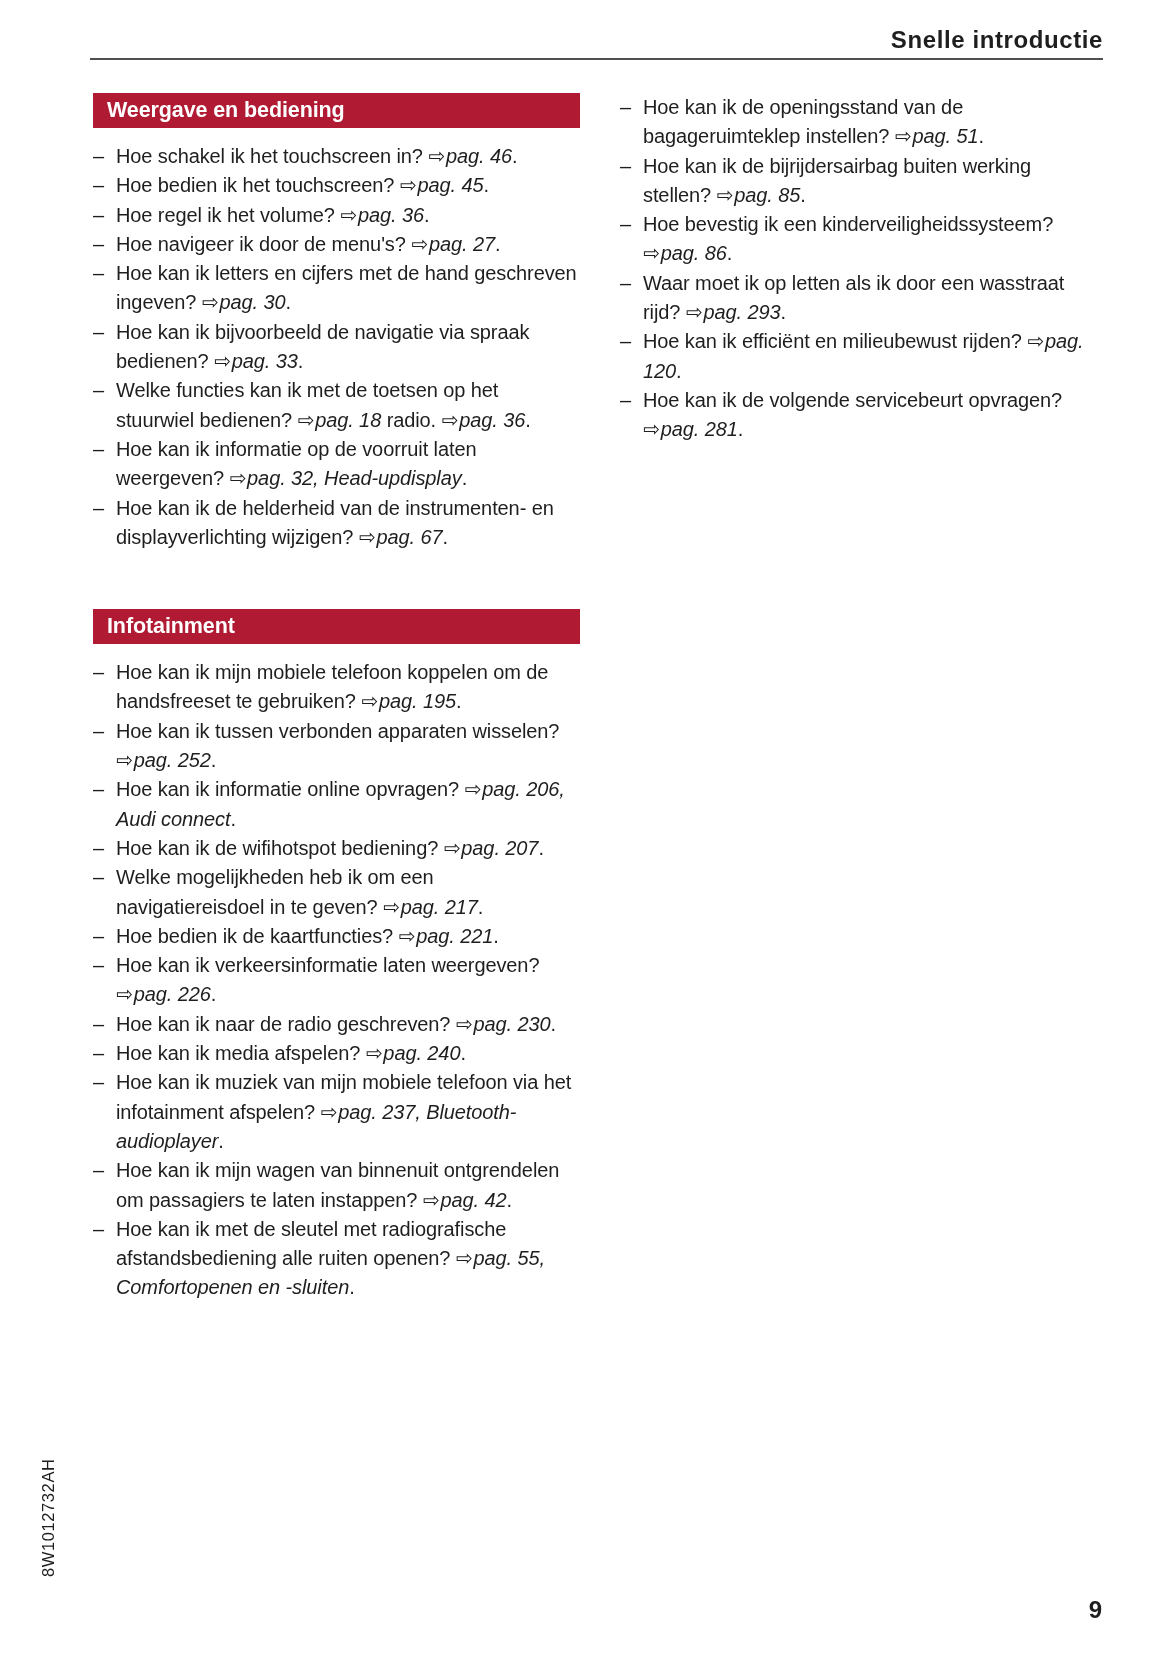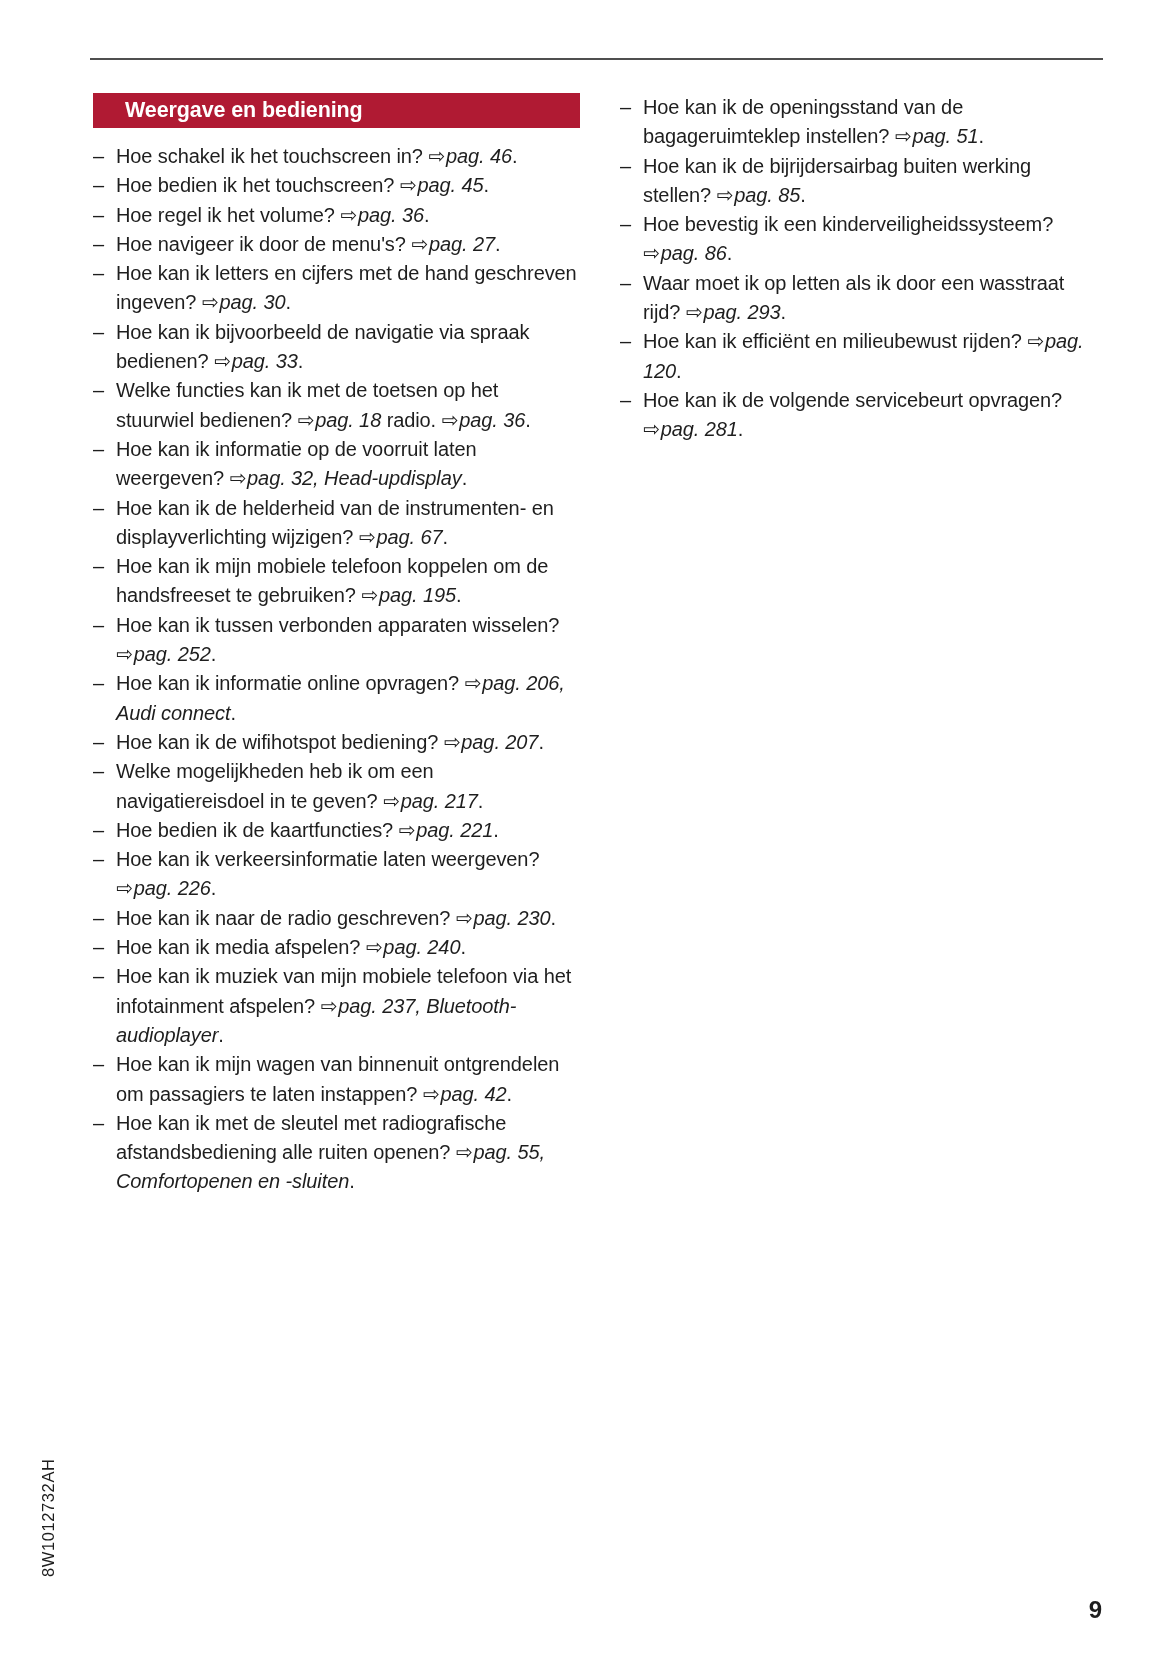"Snelle introductie" div.header-title { html: none -> <div>Snelle introductie</div> }
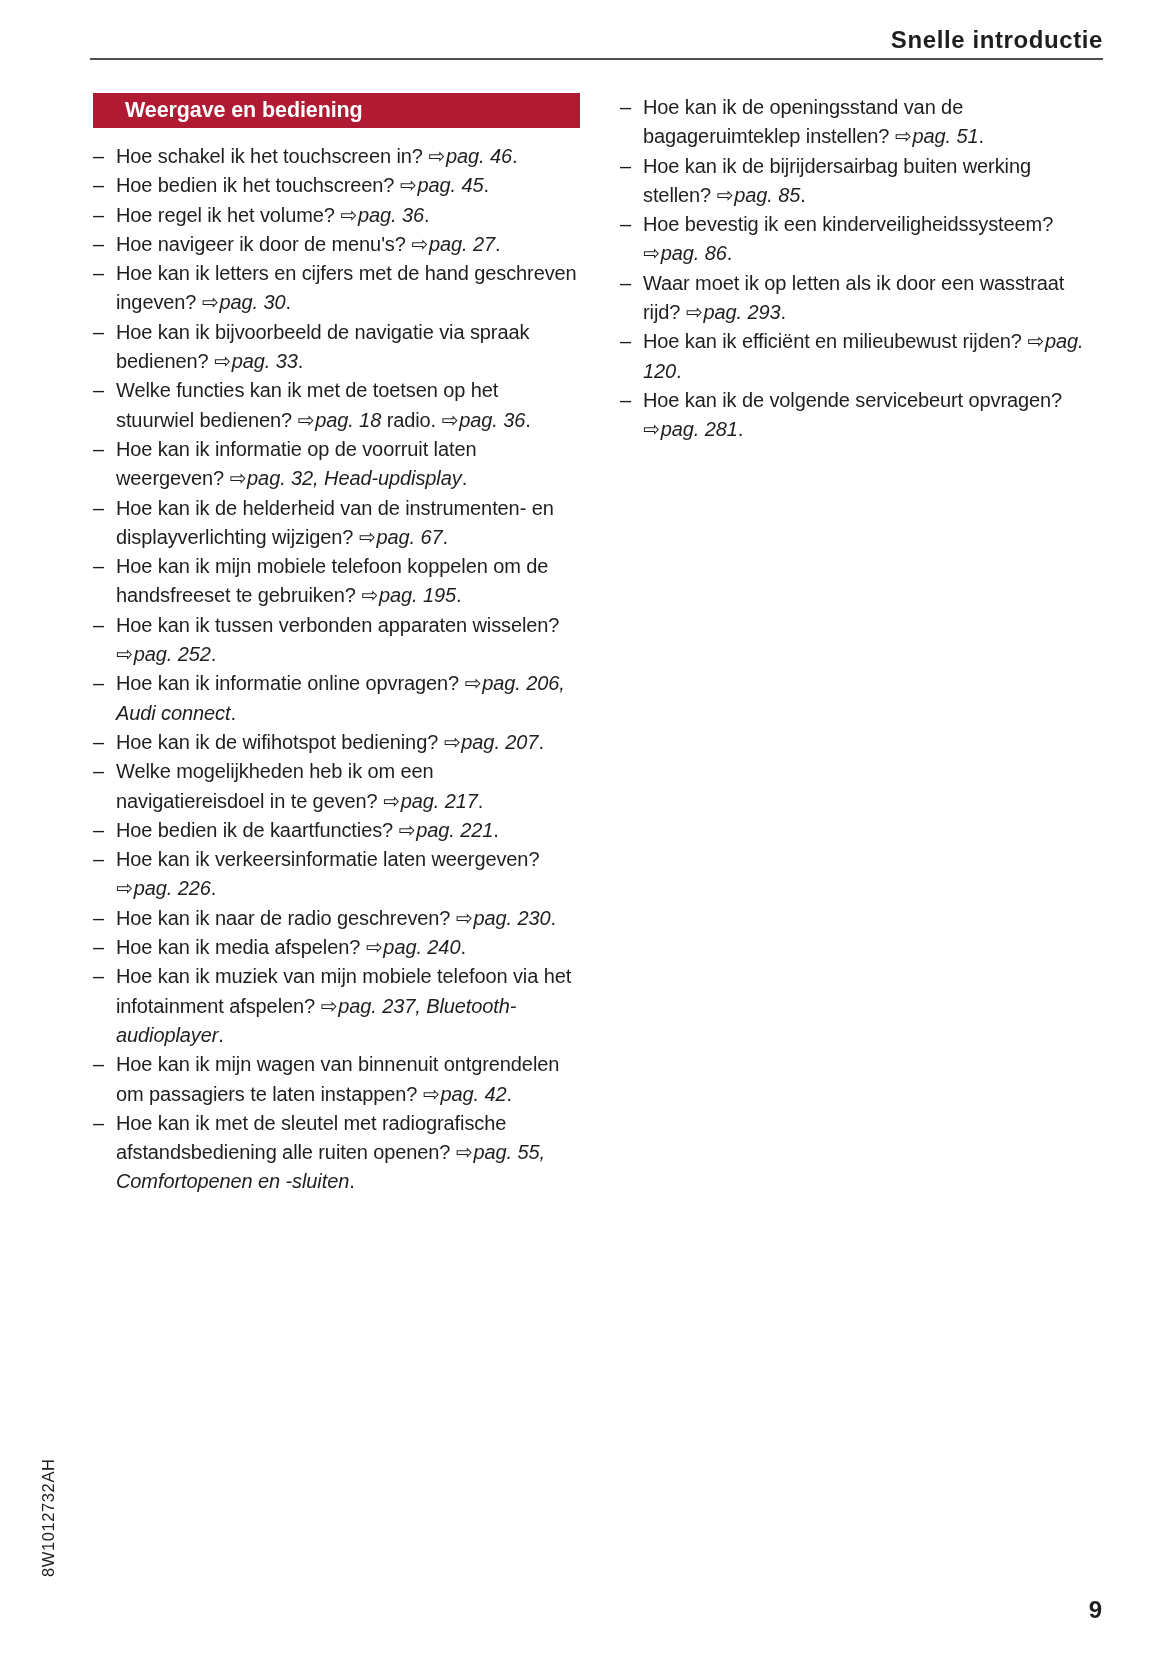"Weergave en bediening" .section-banner { padding-left: 32px -> 14px }
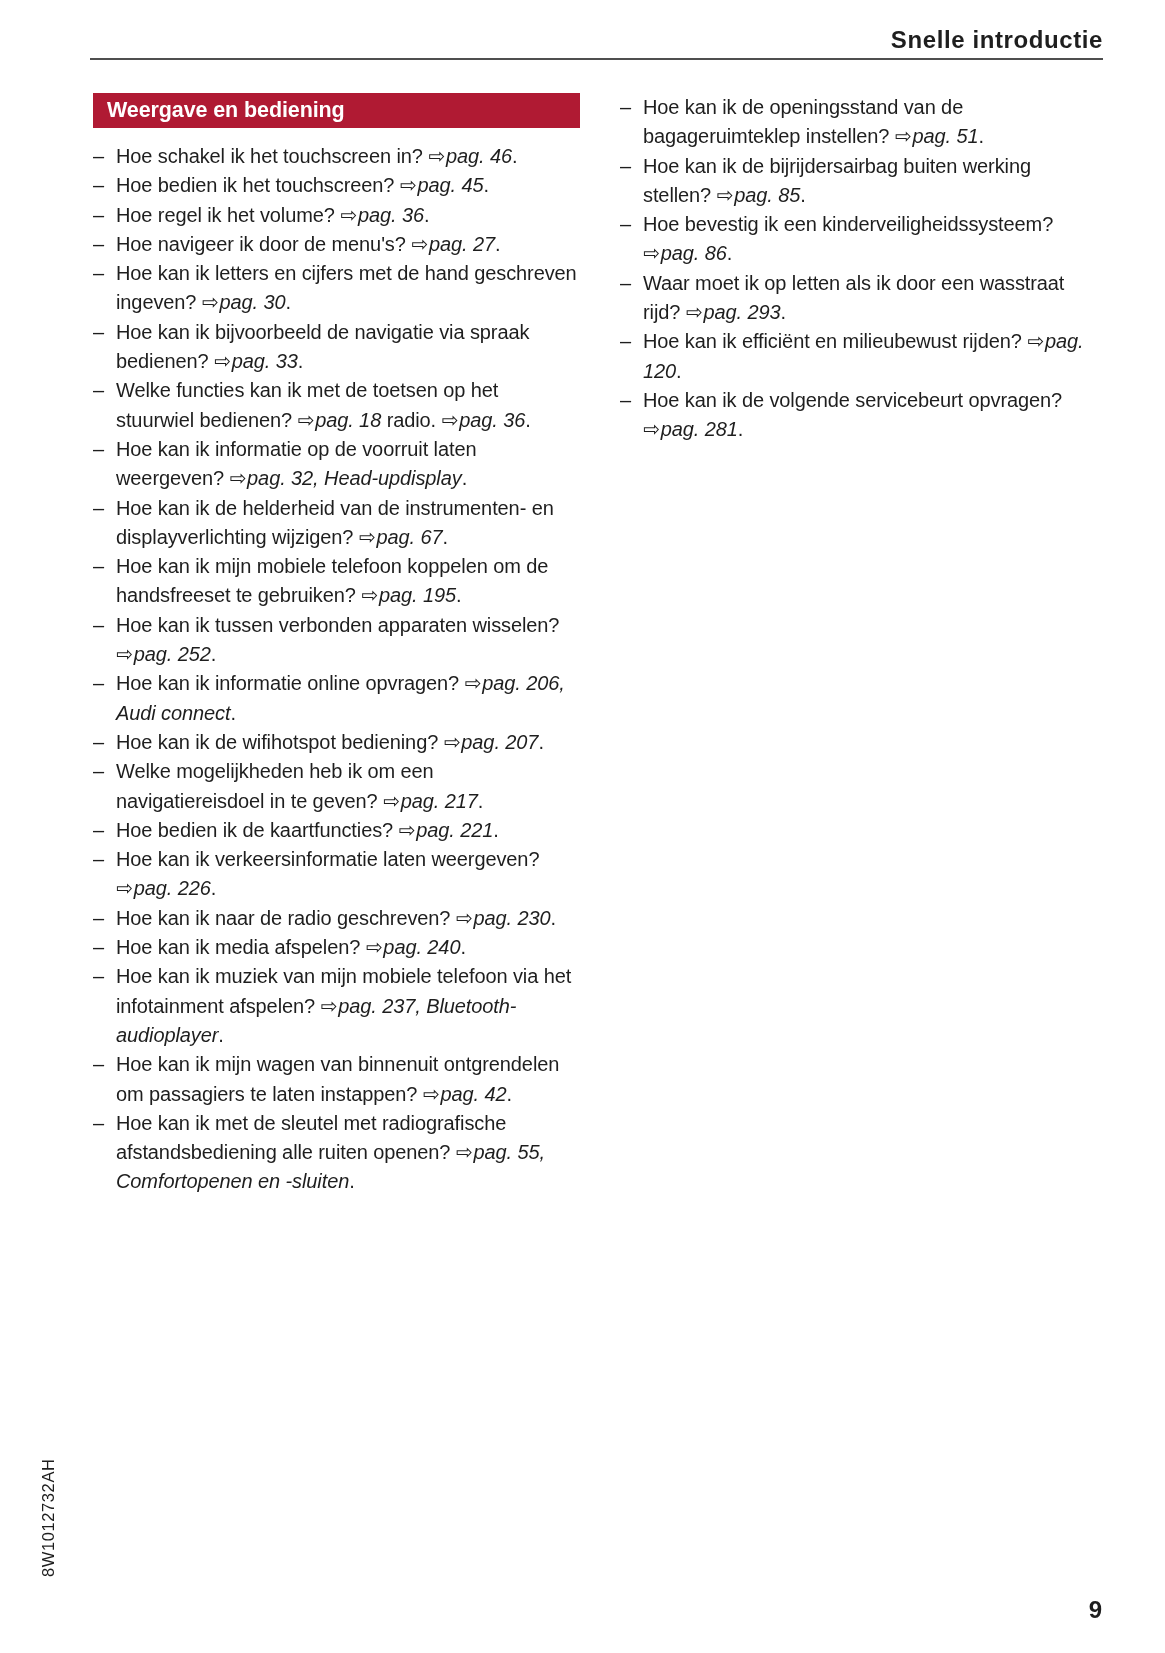"Infotainment" div.section-banner { html: none -> <div><span>Infotainment</span></div> }
